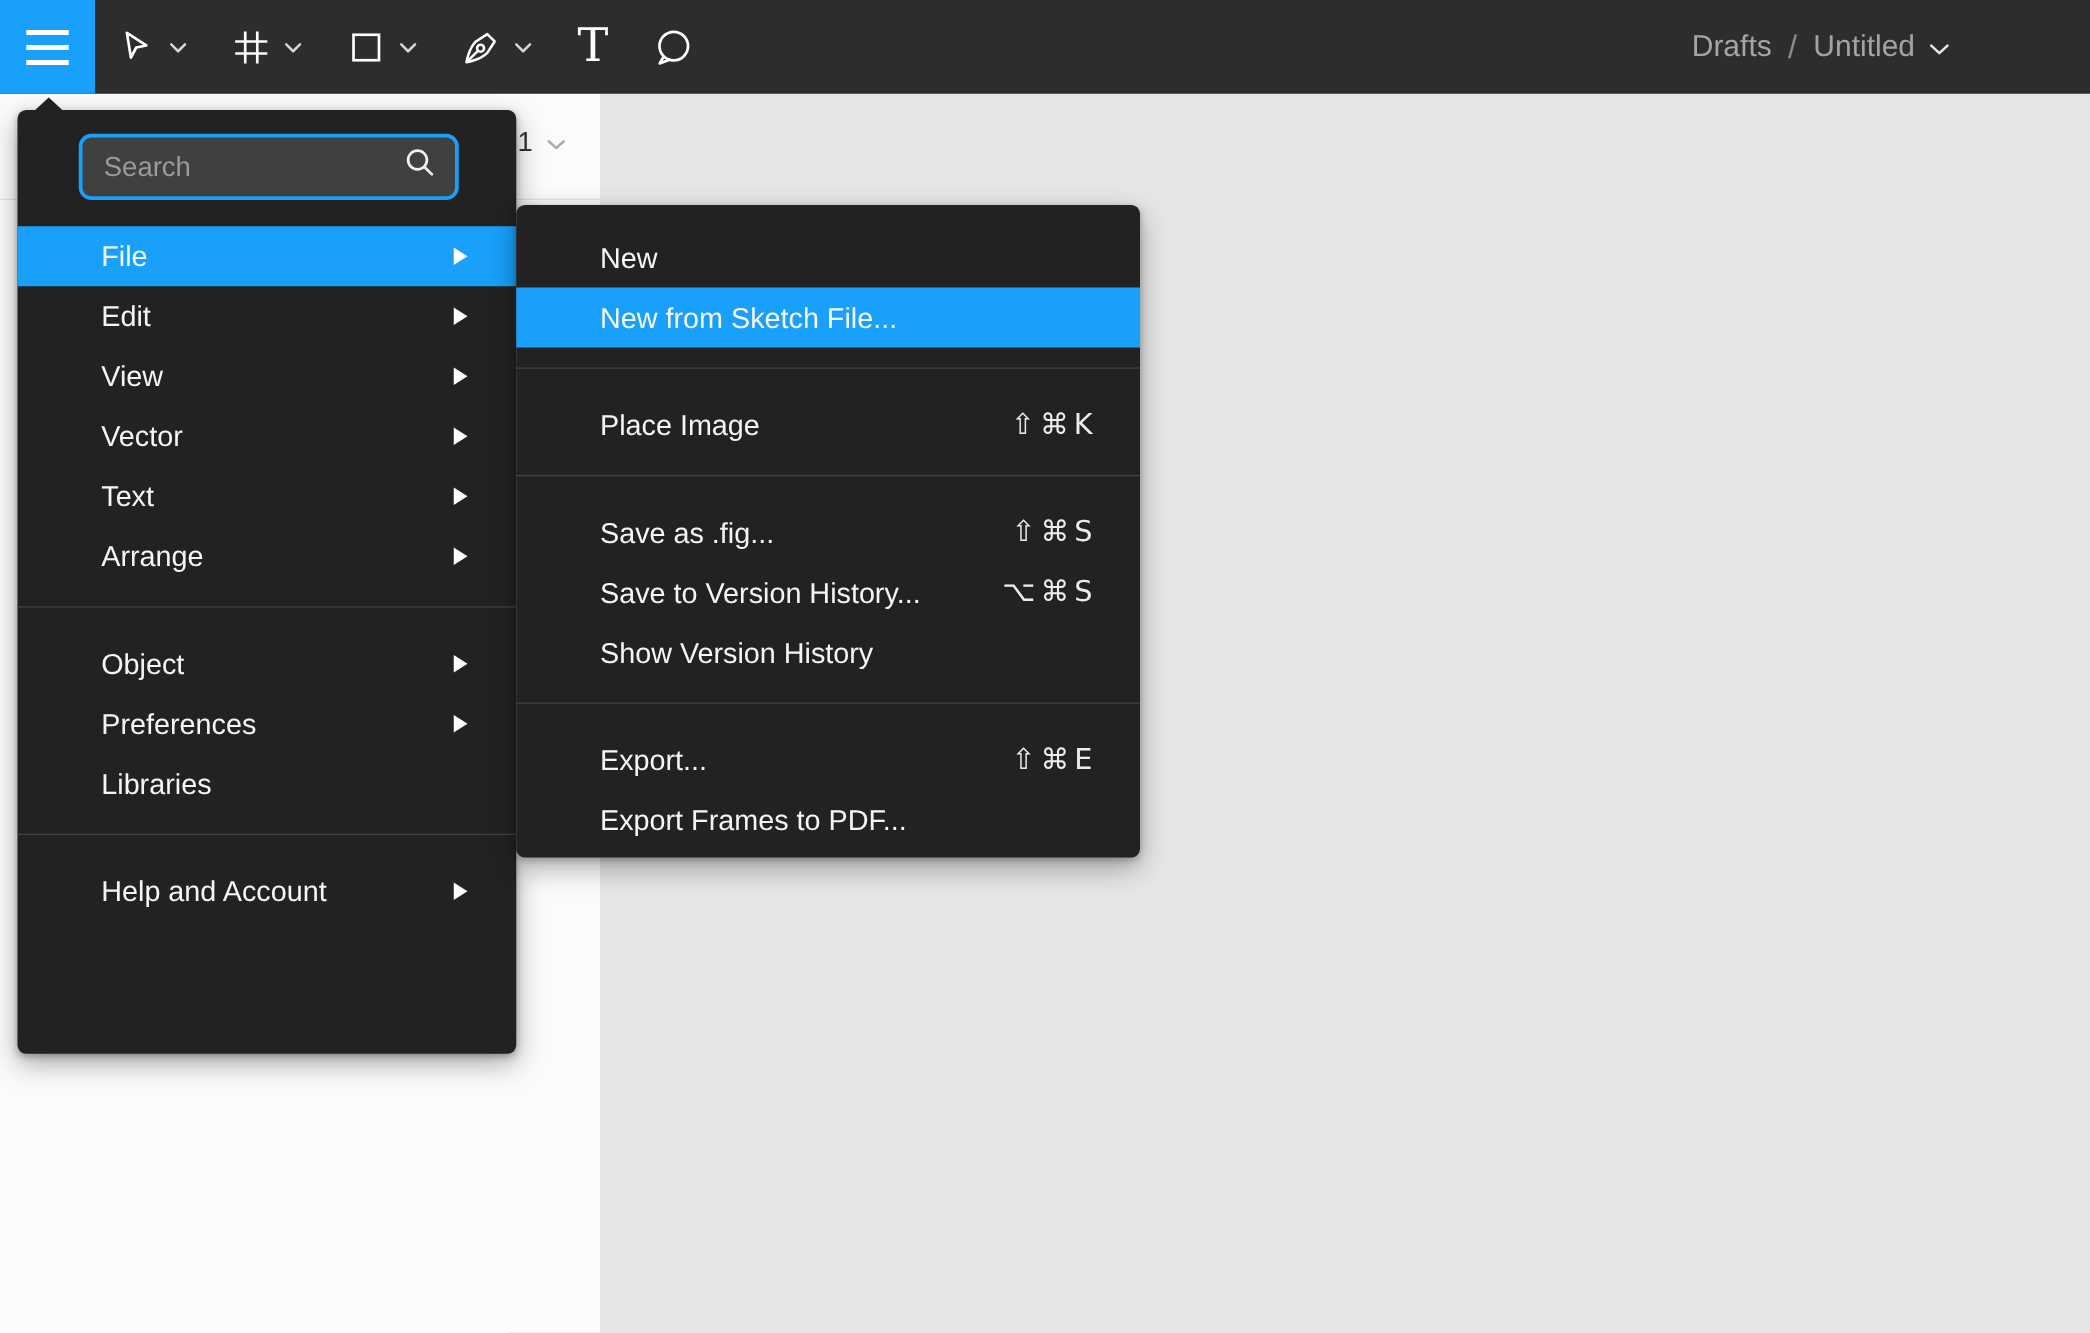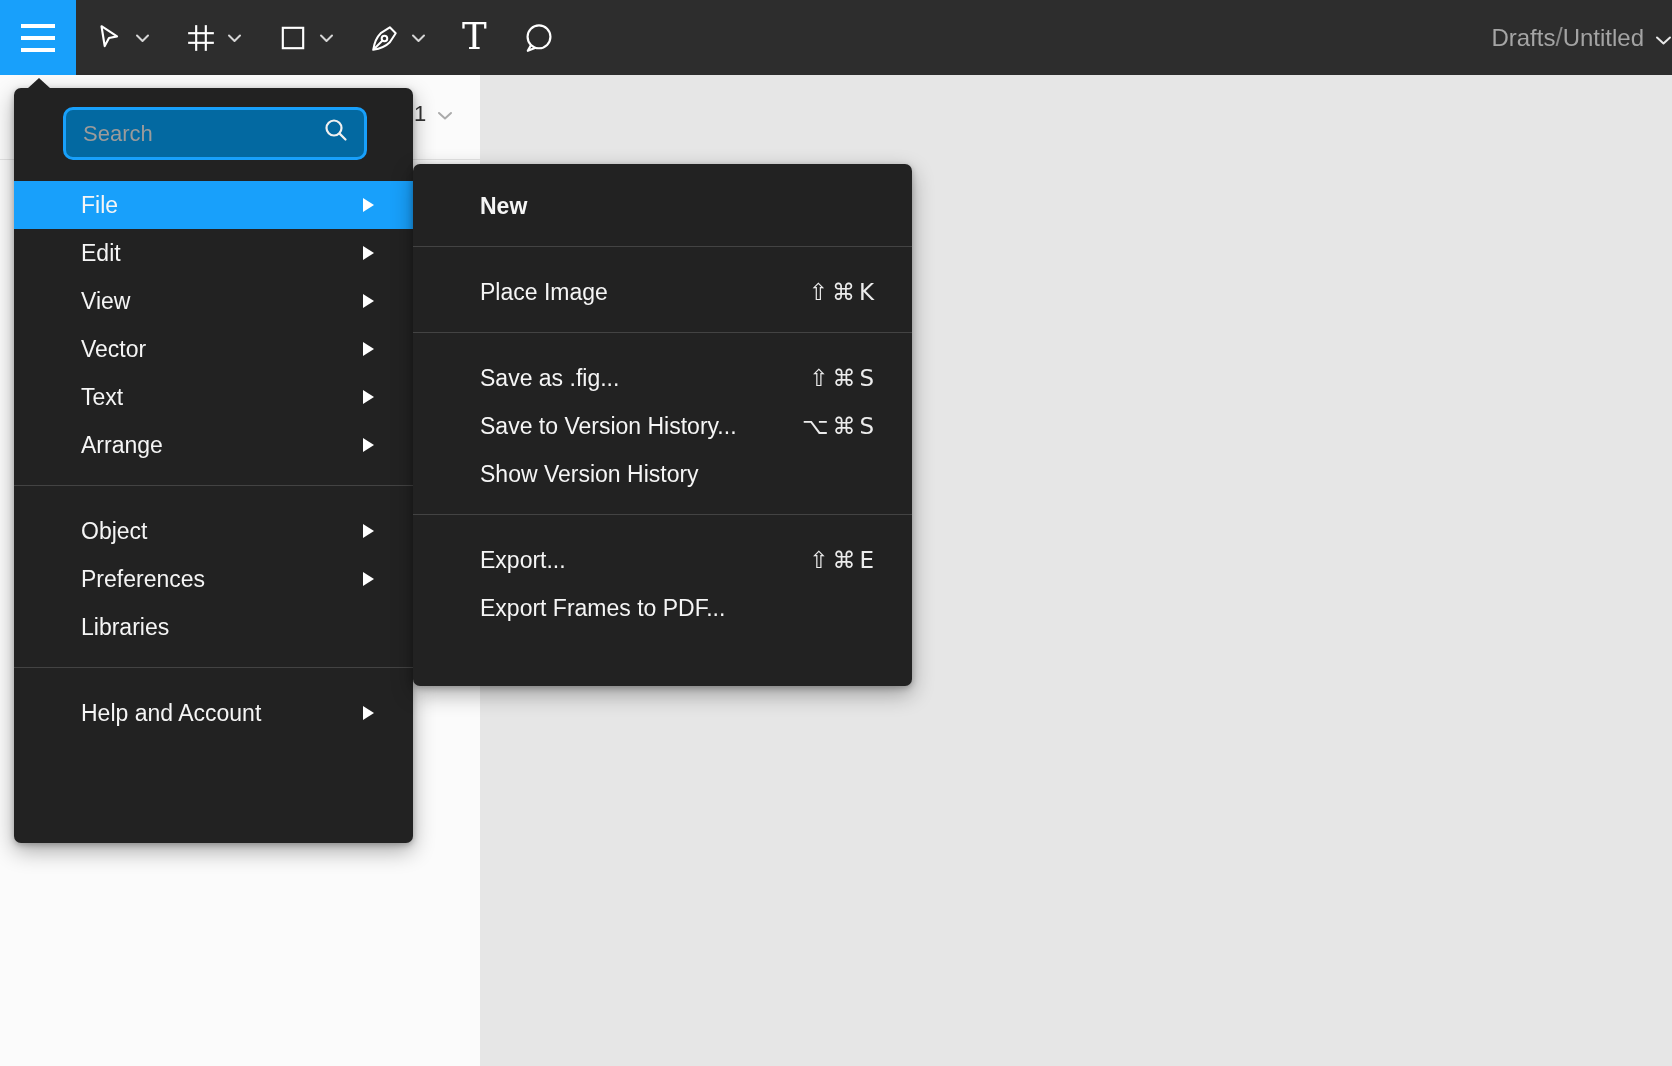"Drafts" .breadcrumb { gap: none -> 13px; padding-right: none -> 112px }
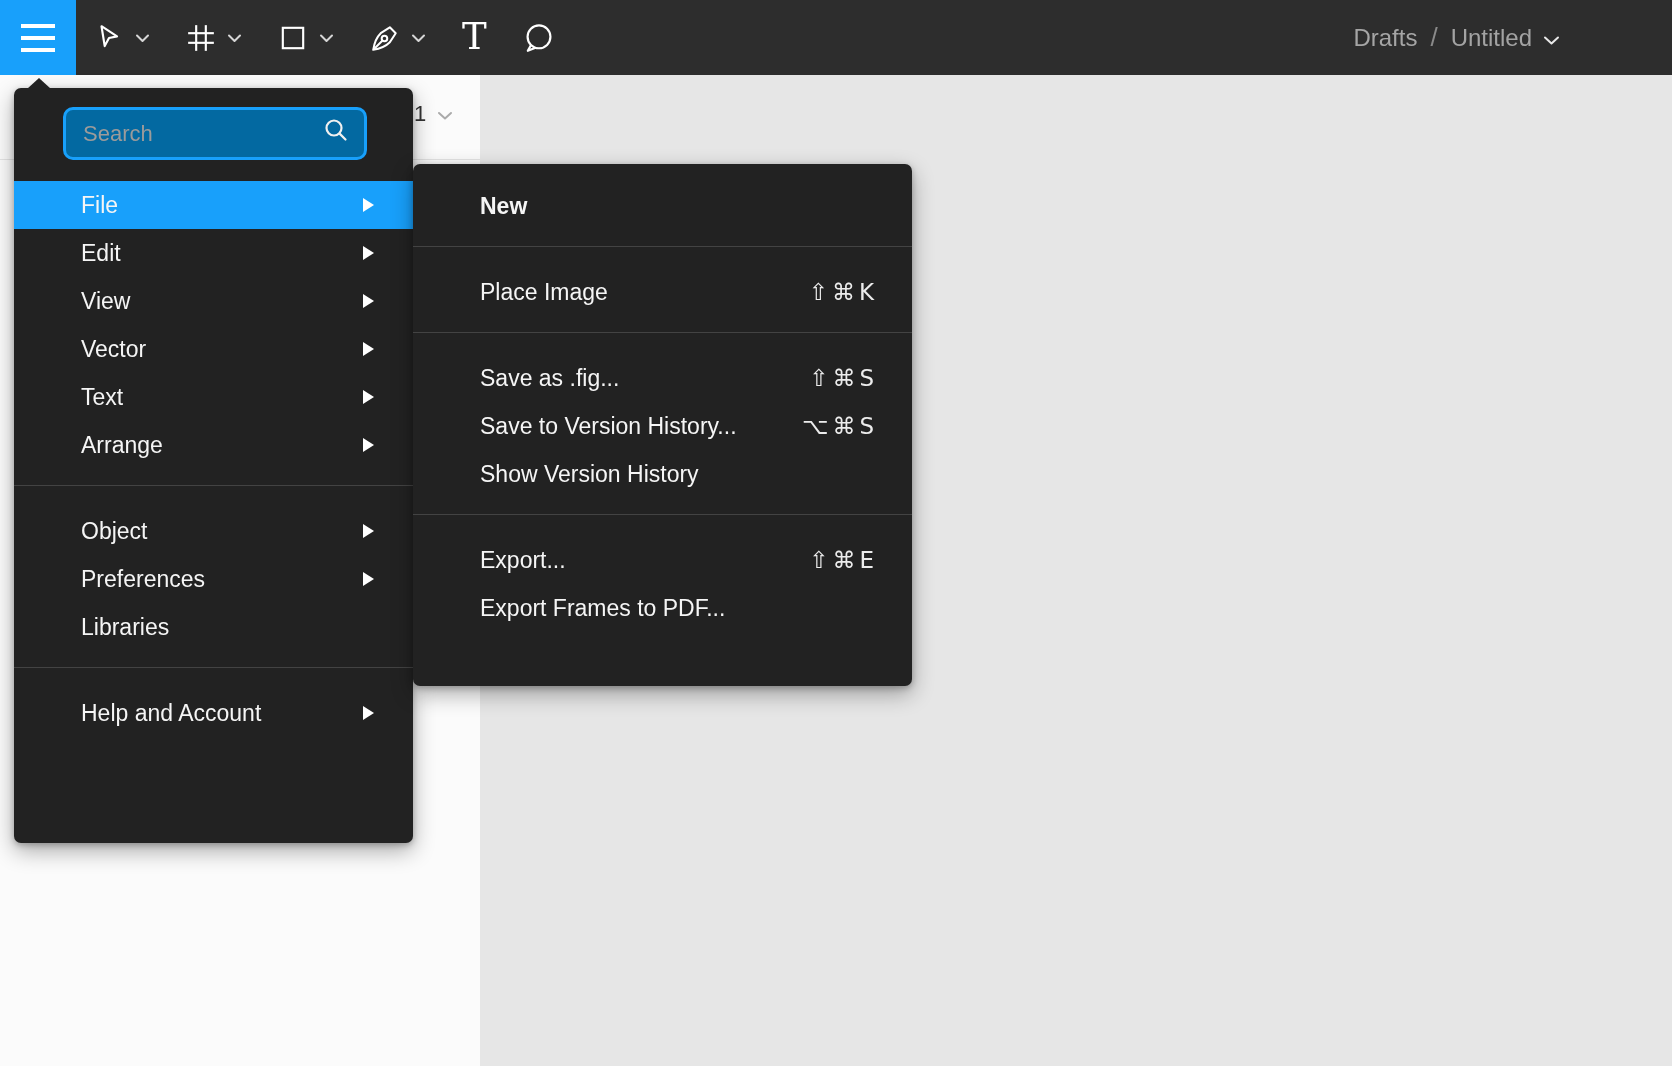"Search" .search-box { background: #0369a1 -> #404040 }
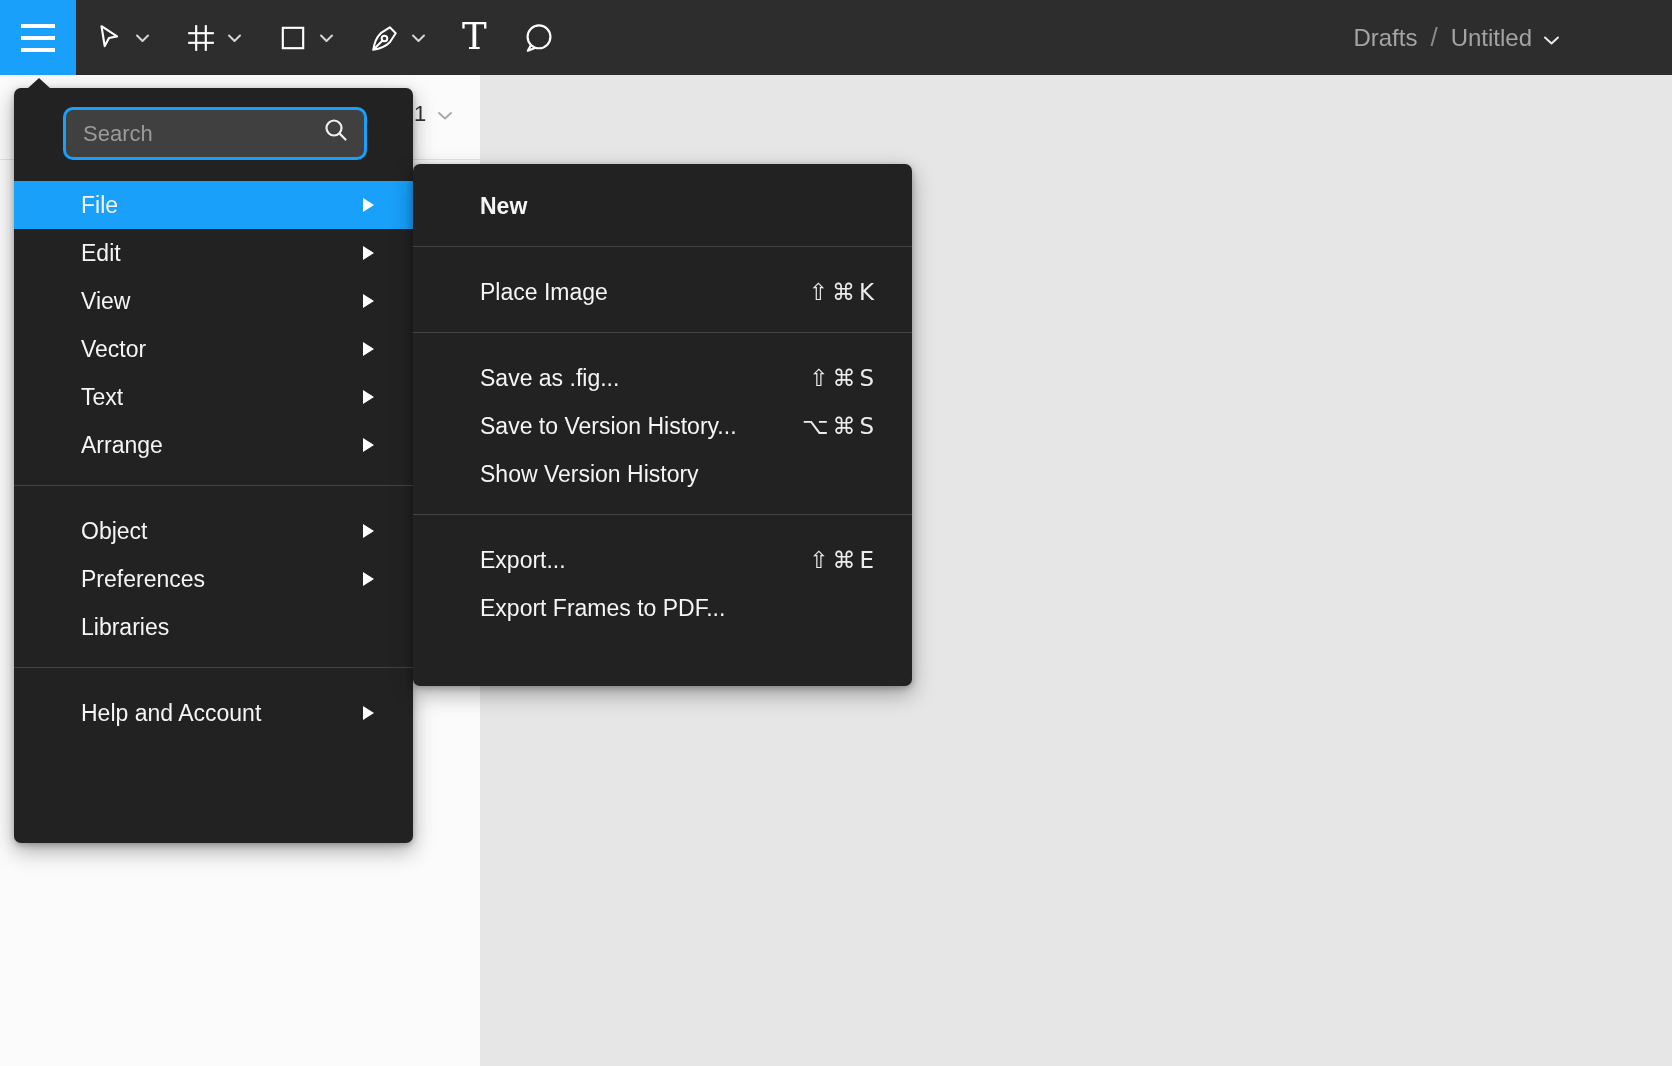"New" #sub-menu .menu-body > .menu-section:first-child { font-weight: bold -> none }
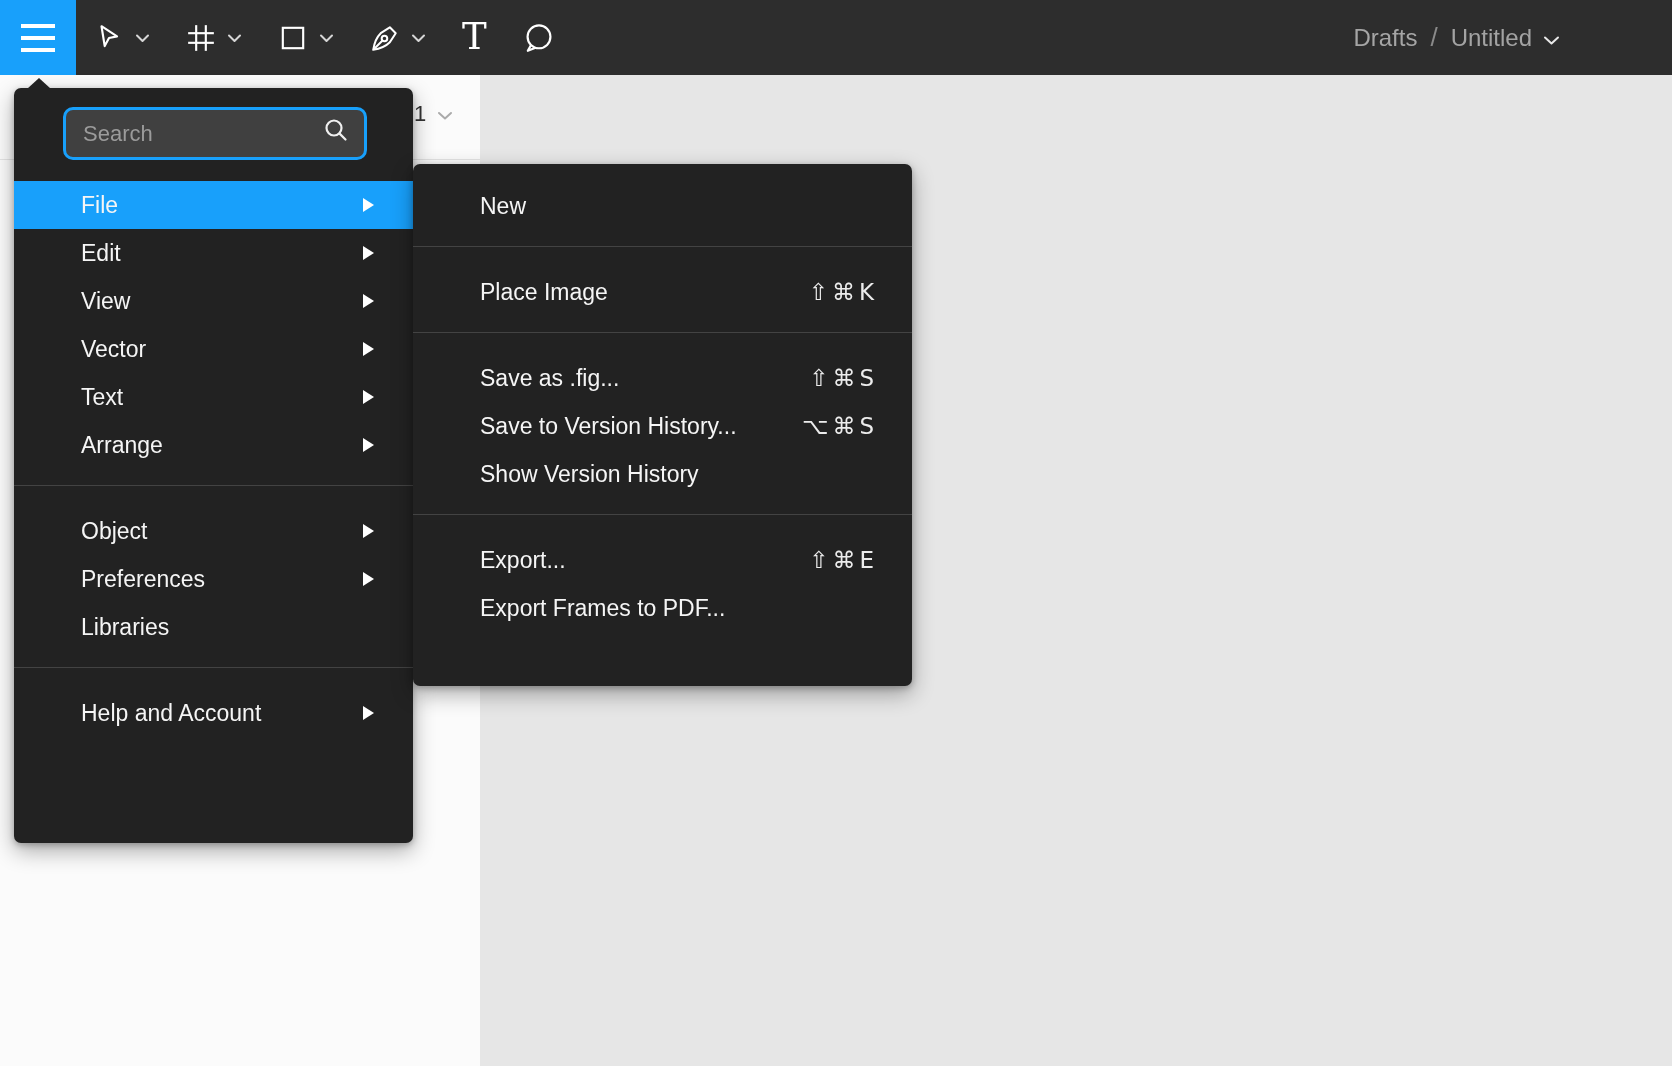"New from Sketch File..." div.menu-row { html: none -> <div> <span>New from Sketch File...</span> </div> }
